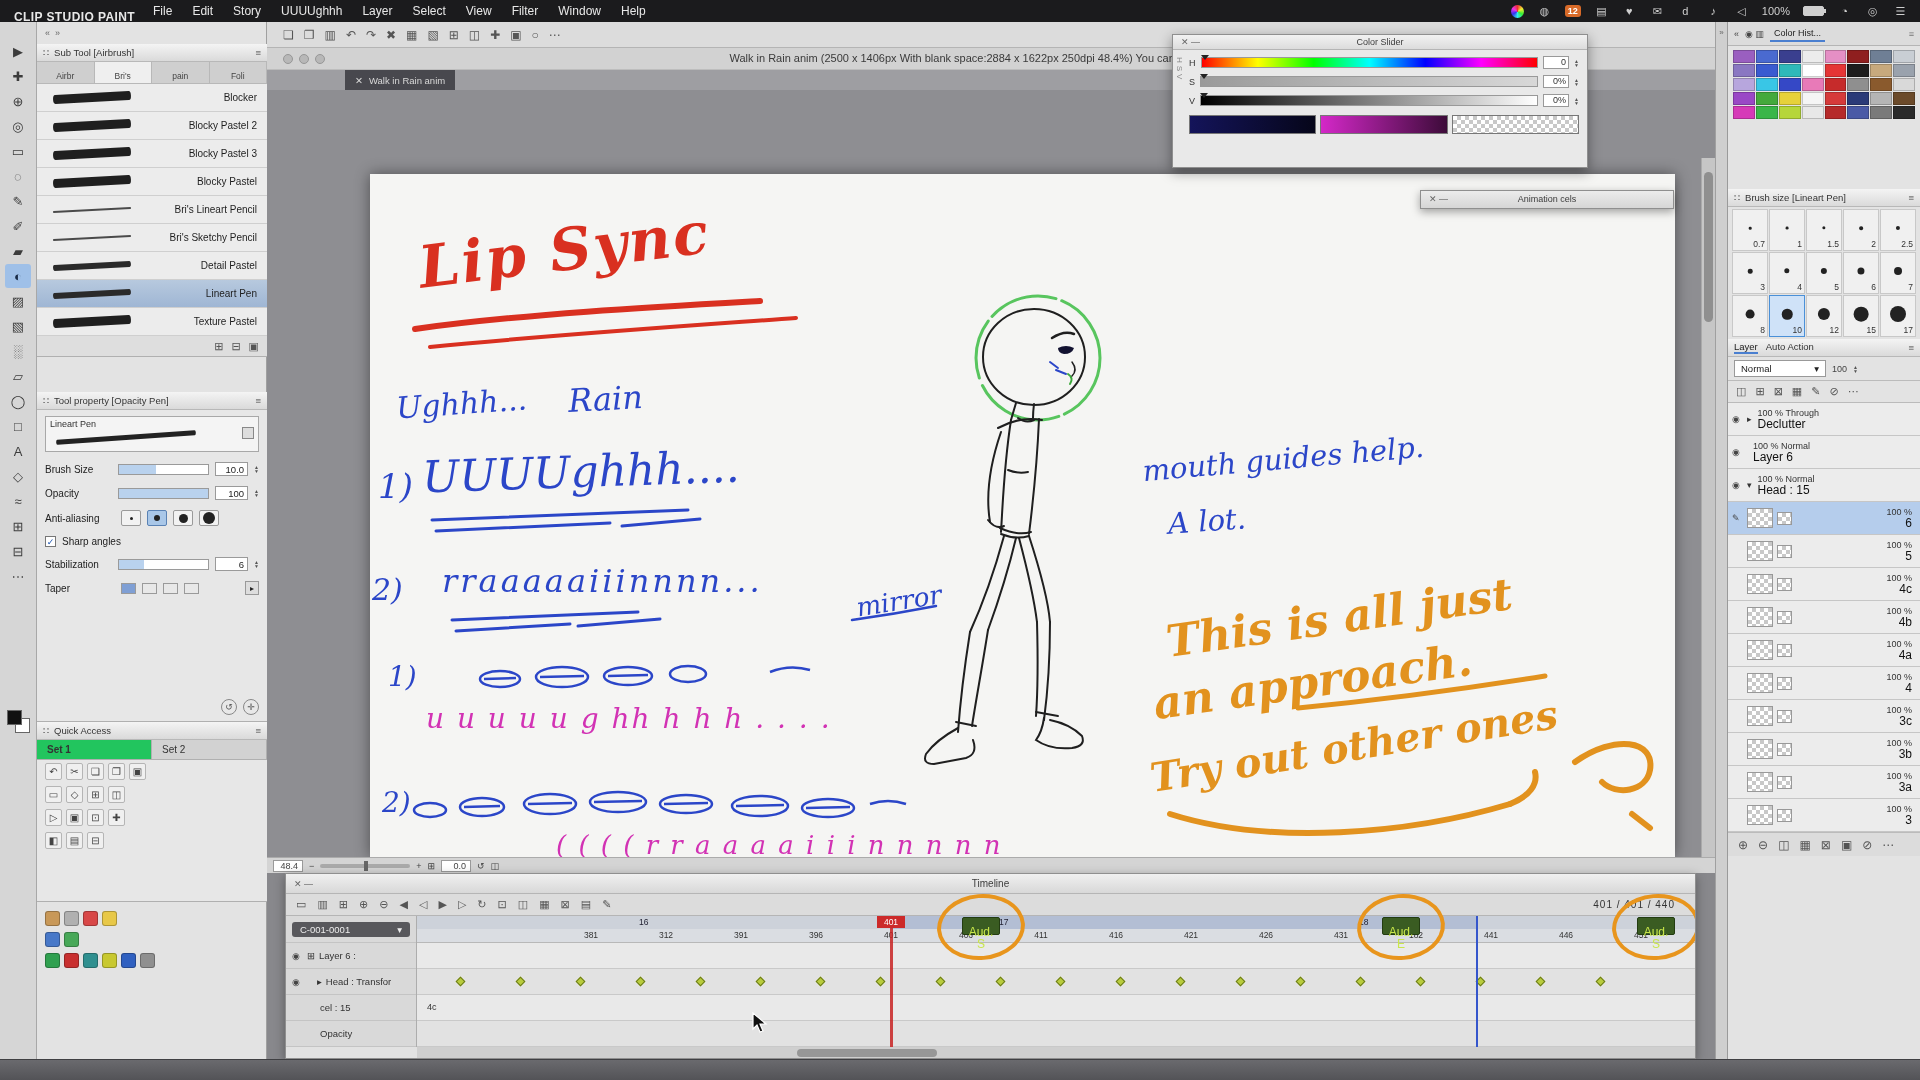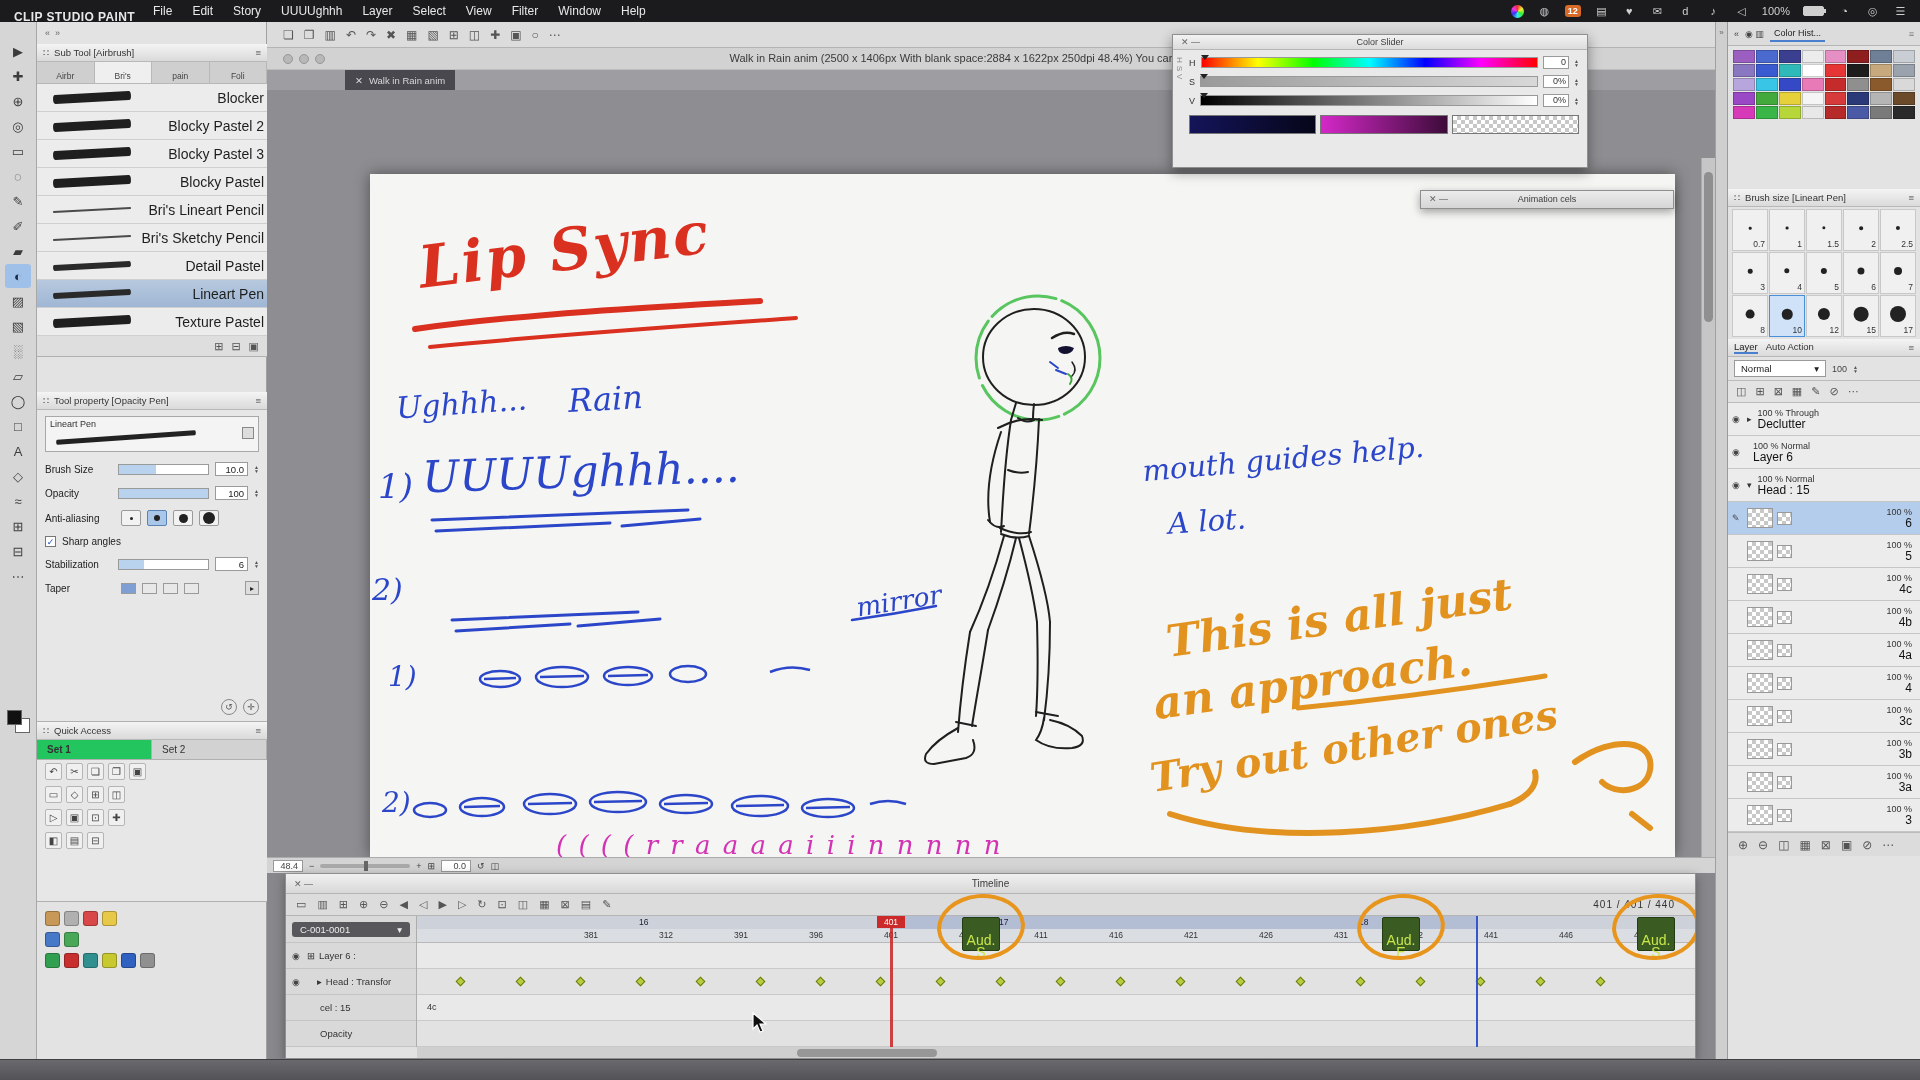"Blocker" .blabel { font-size: 14px -> 10px; padding-right: 3px -> 10px }
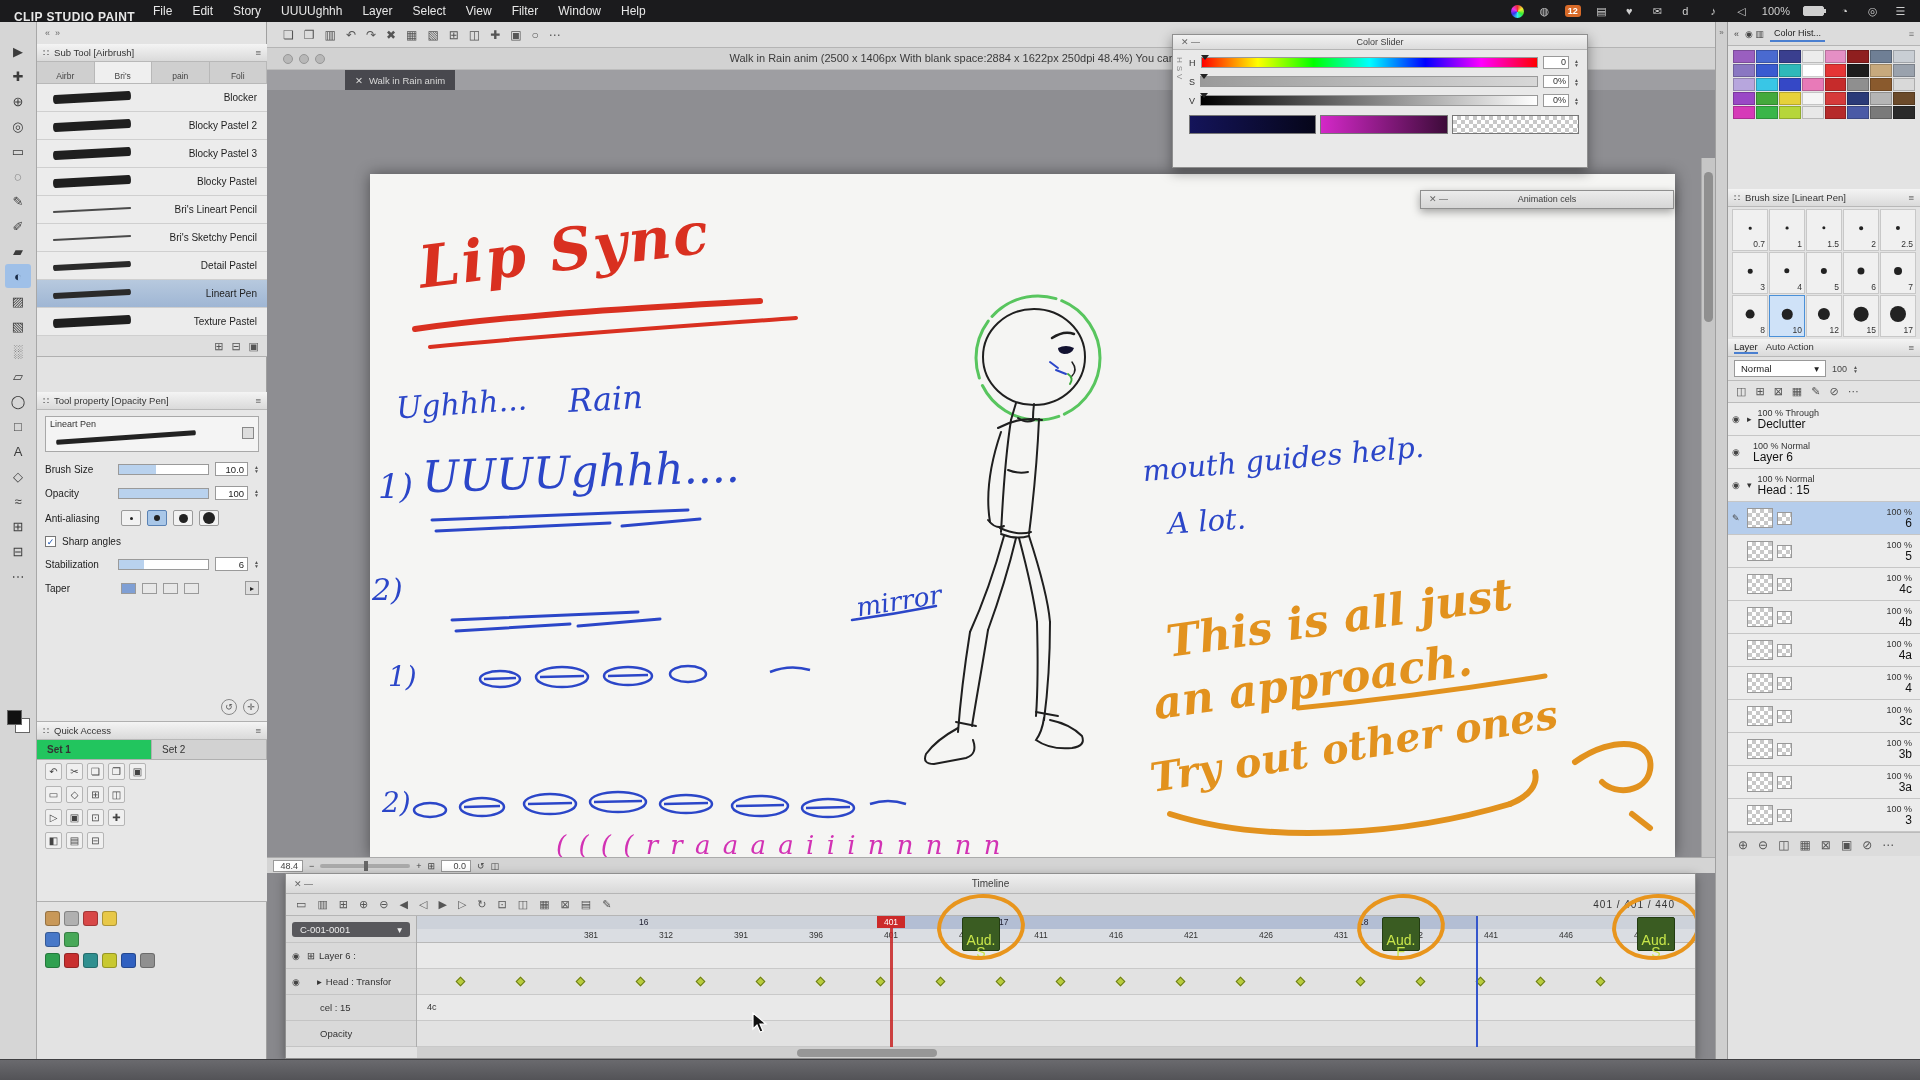"rraaaaaiiinnnn..." div.hw { html: none -> <div>rraaaaaiiinnnn...</div> }
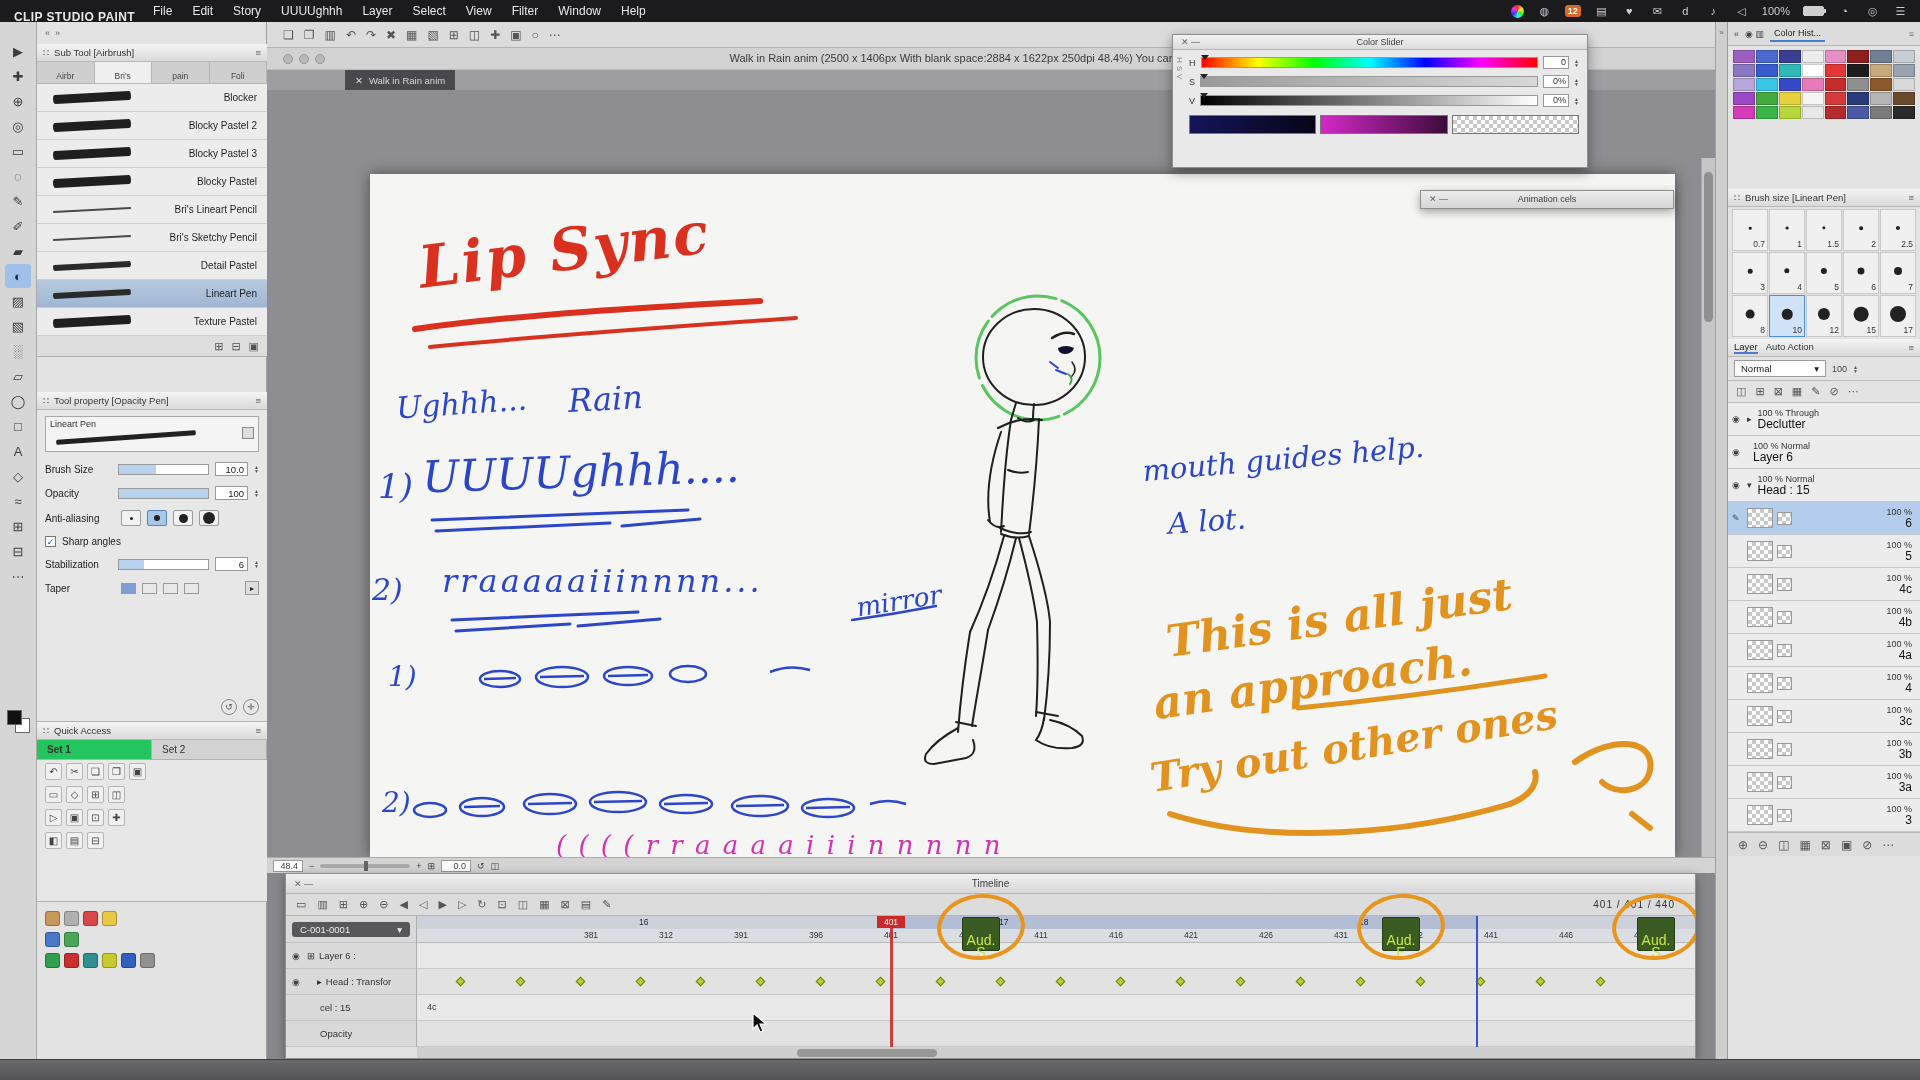"u u u u u" div.hw { html: none -> <div>u u u u u g hh h h h . . . .</div> }
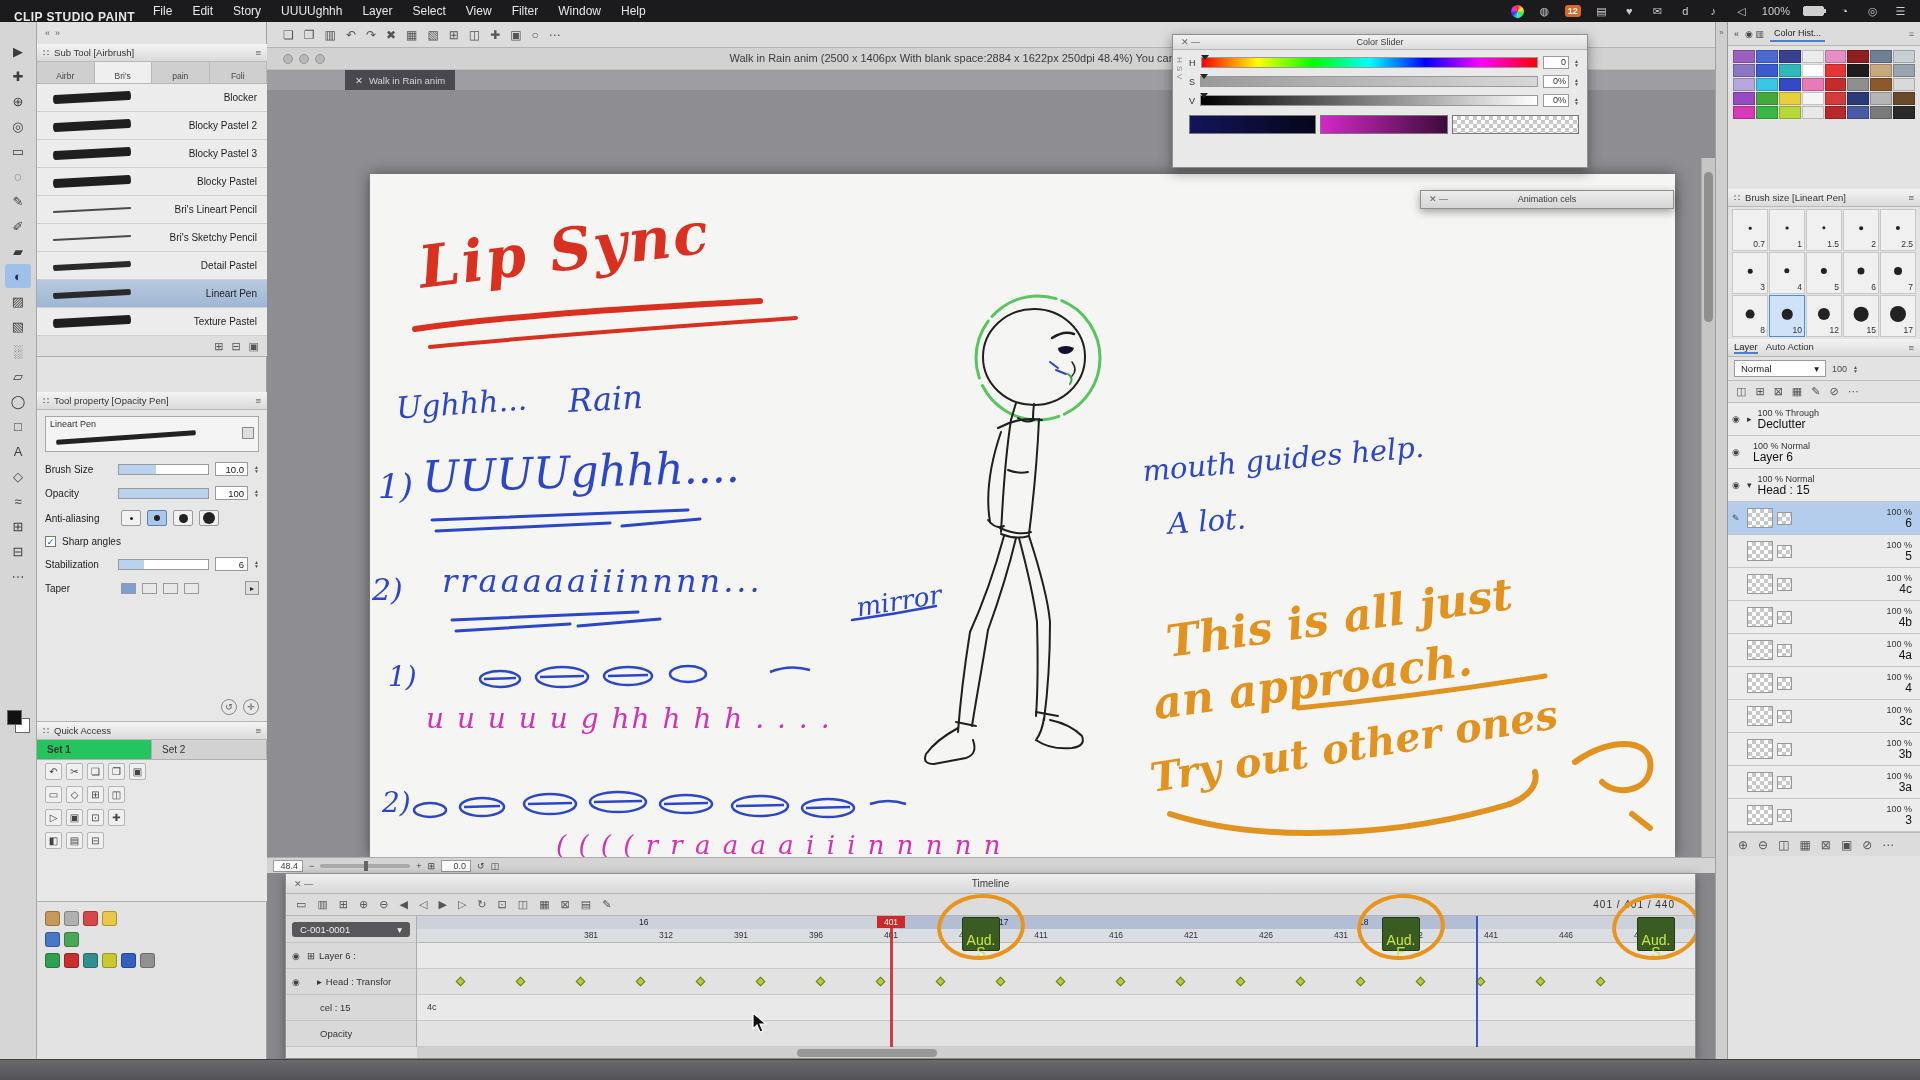"Aud. S" .marker { font-size: 14px -> 12px; padding: 16px 2px -> 8px 2px }
